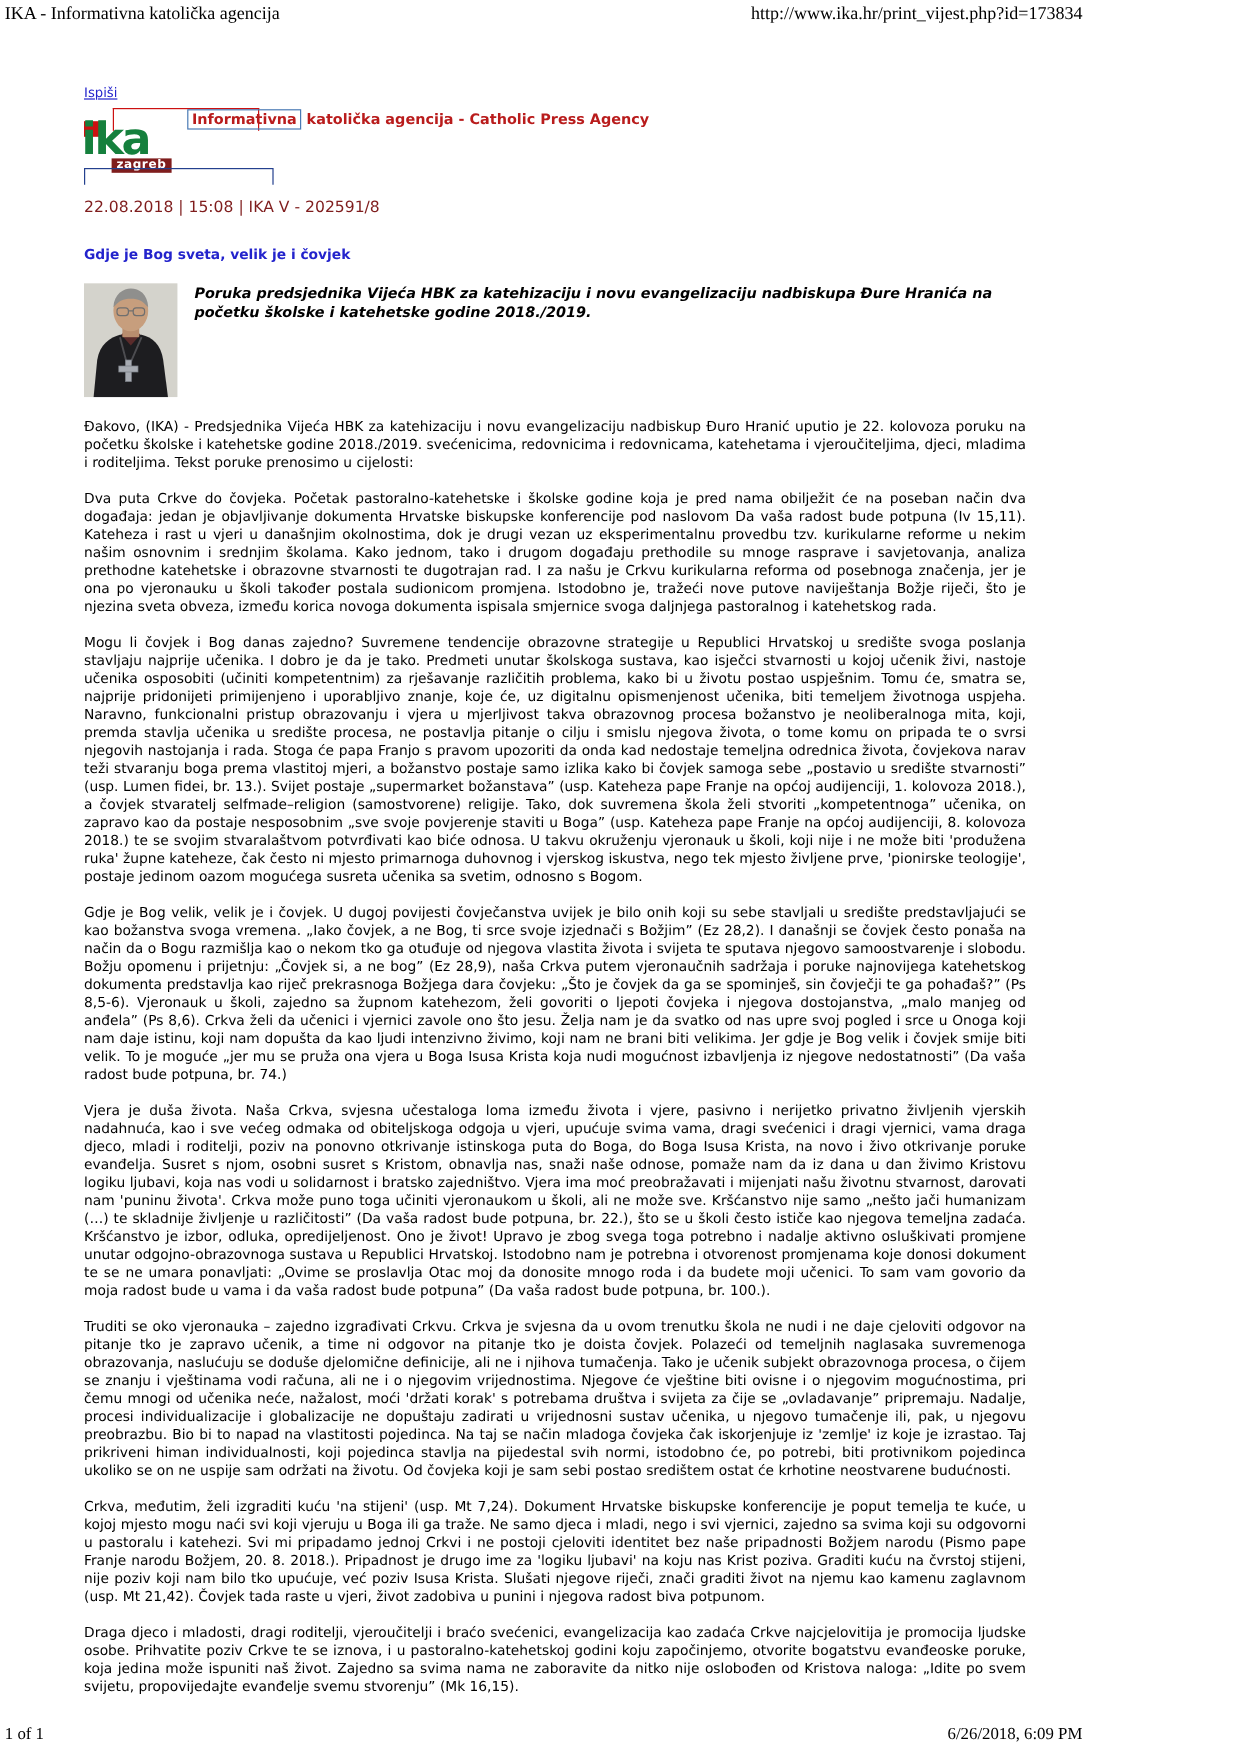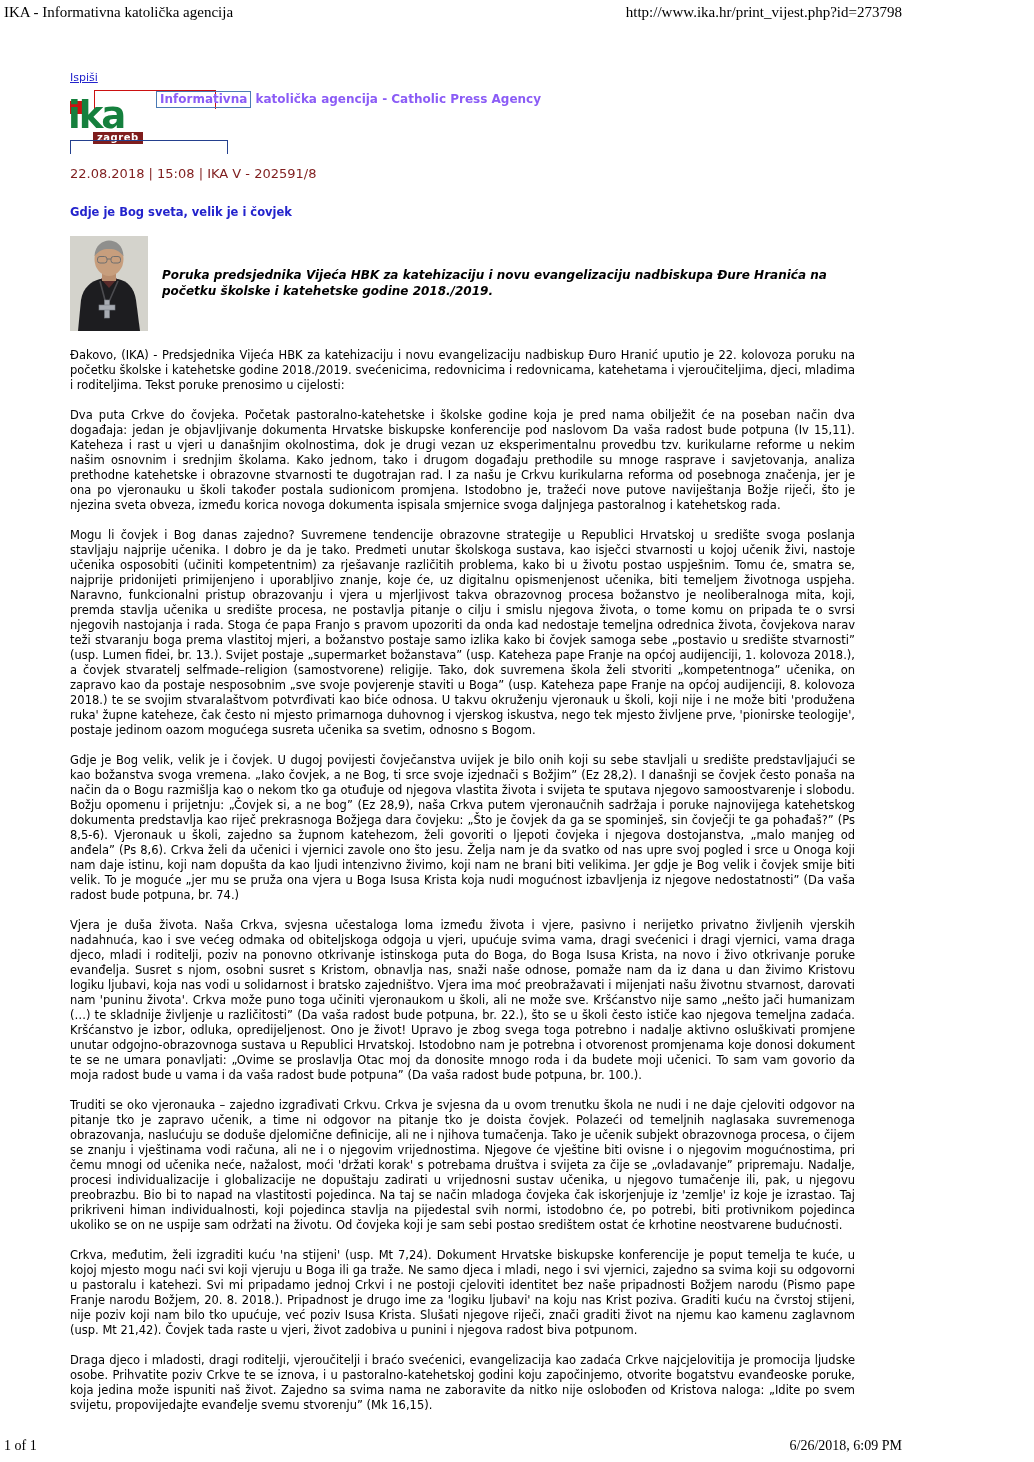"http://www.ika.hr/print_vijest.php?id=27" span { text: 273798 -> 173834 }
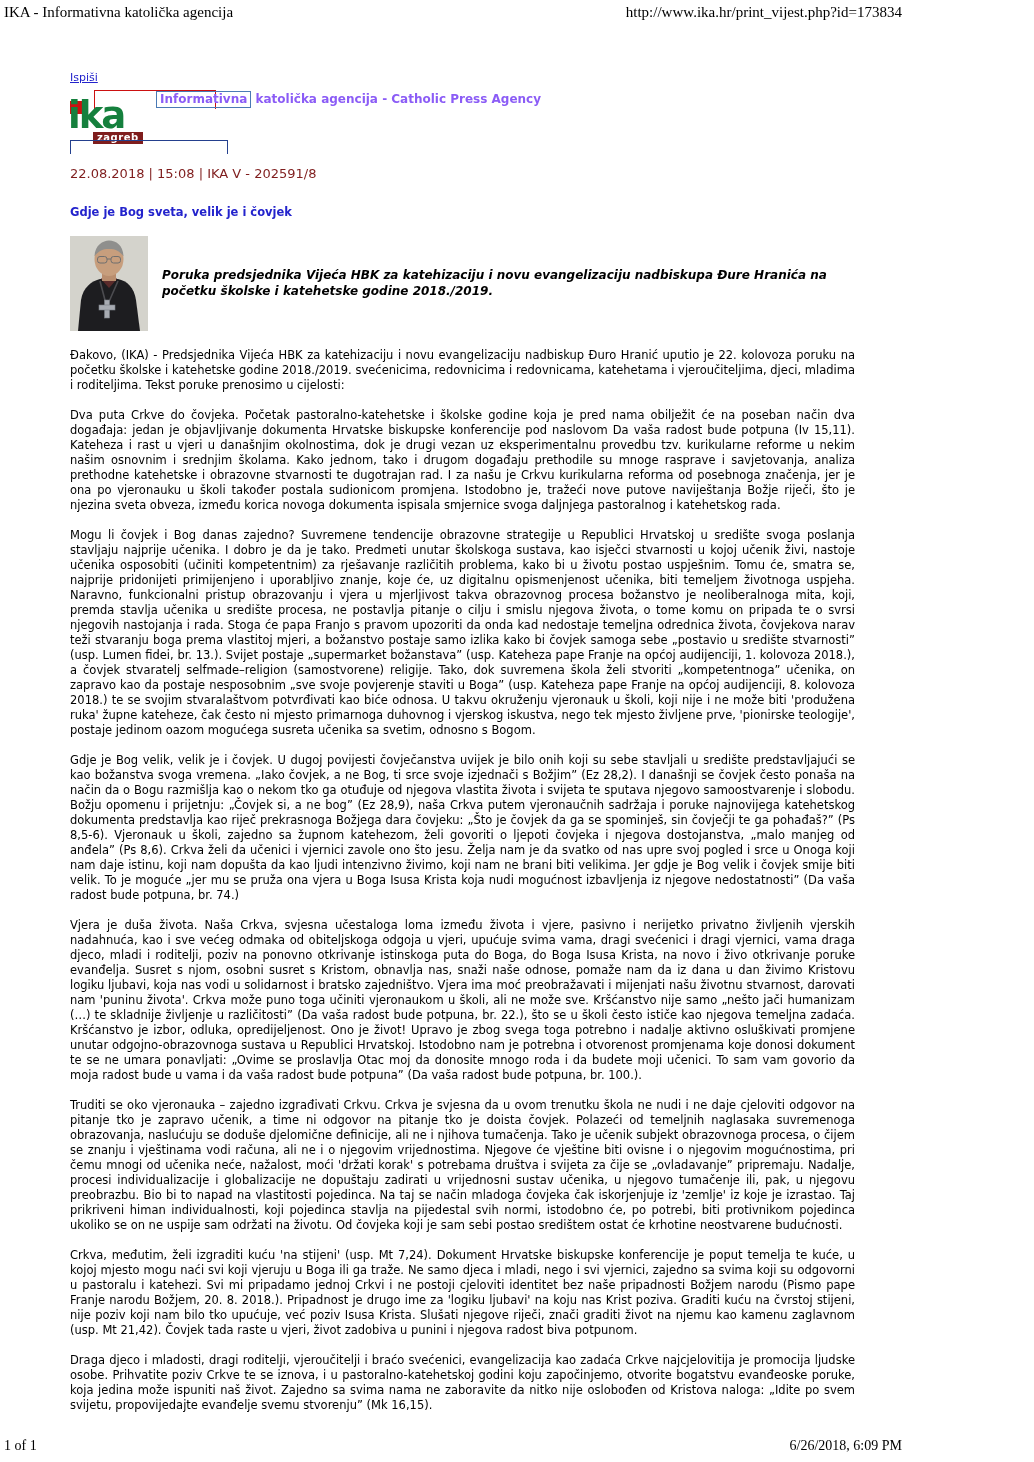"Informativna katolička agencija -" .tagline { color: #8b5cf6 -> #b91c1c }
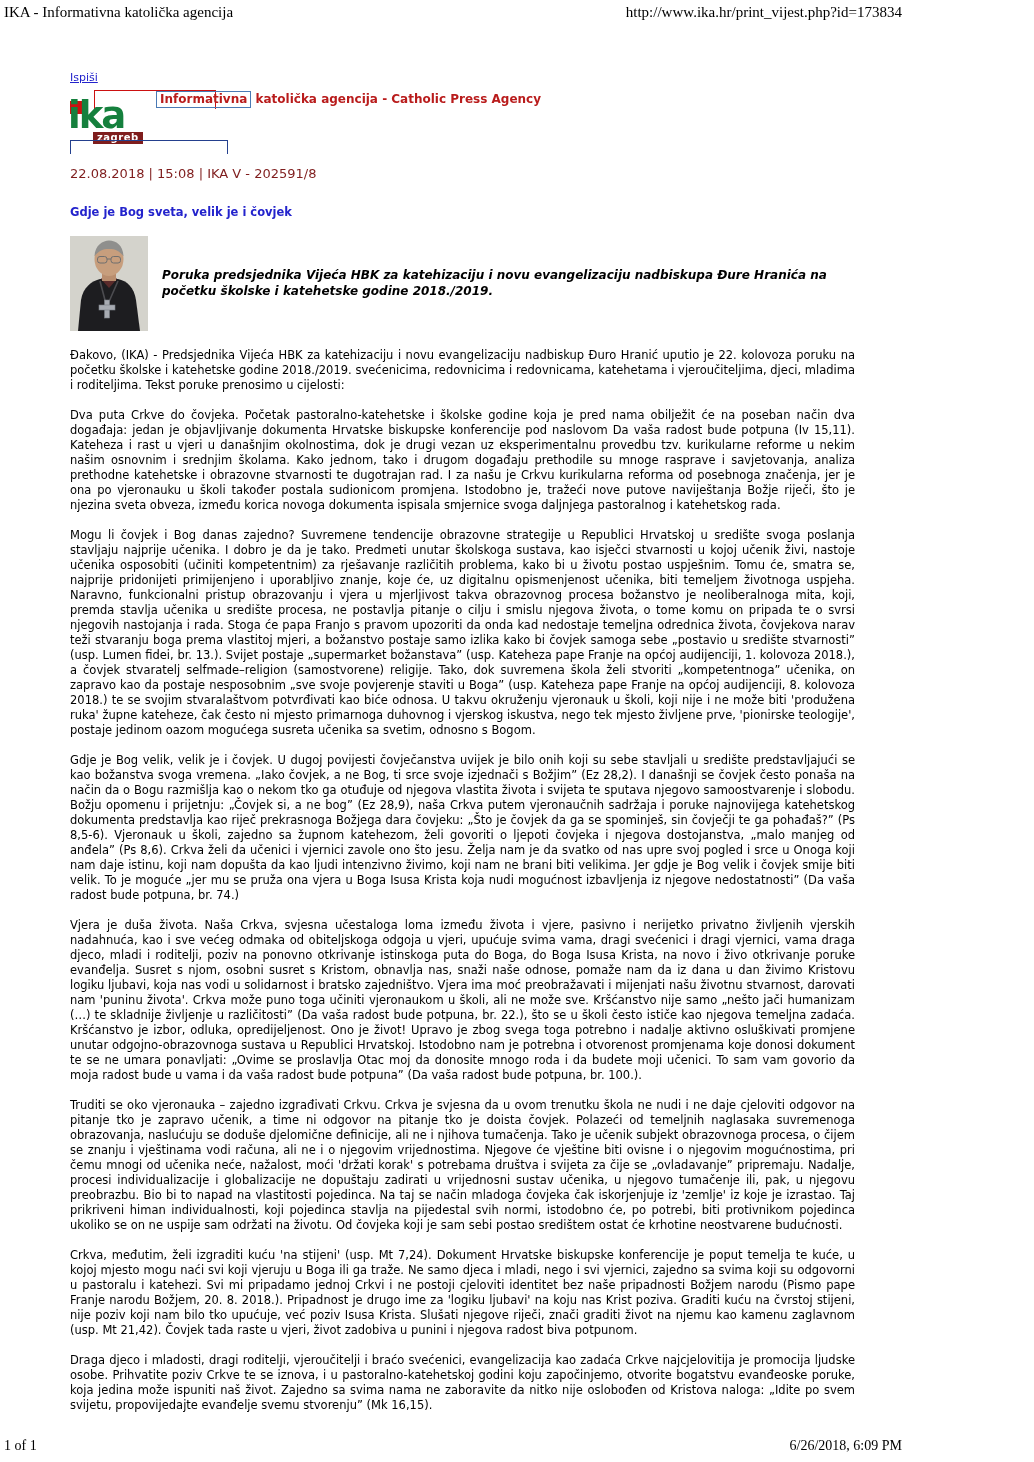"Poruka predsjednika Vijeća HBK za" .lead-row { align-items: center -> flex-start }
